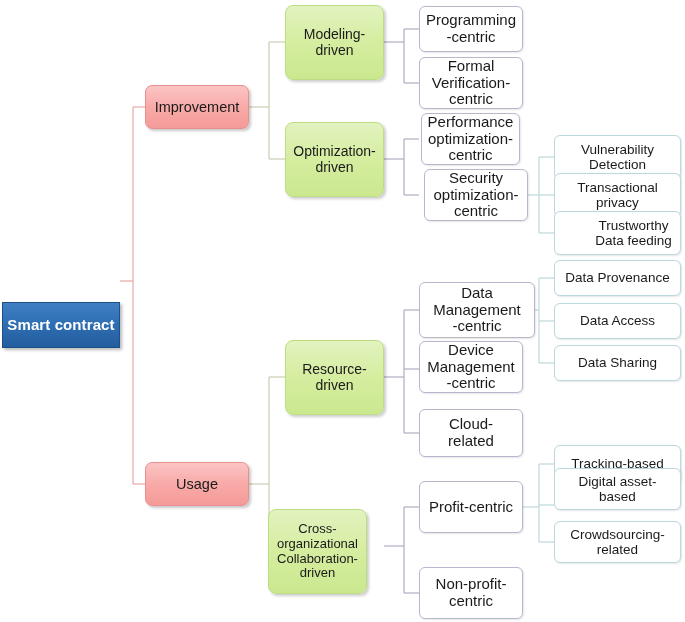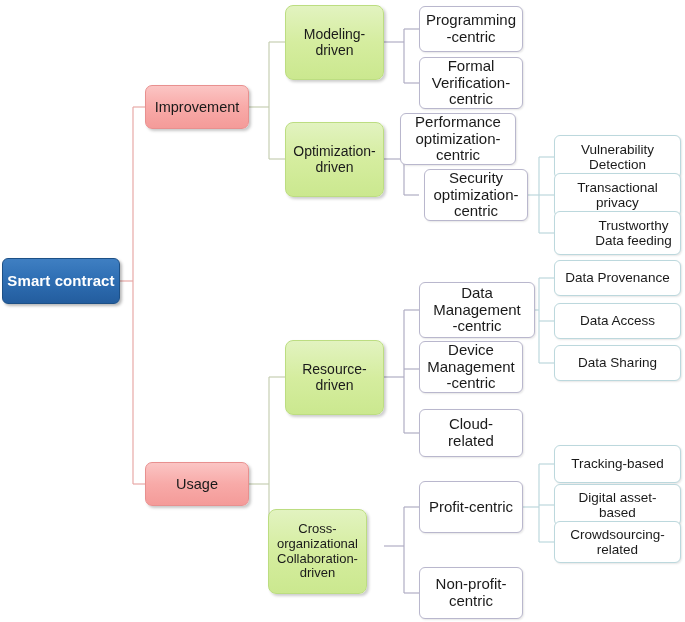"Performance" div.node { left: 400px -> 421px; width: 116px -> 99px }
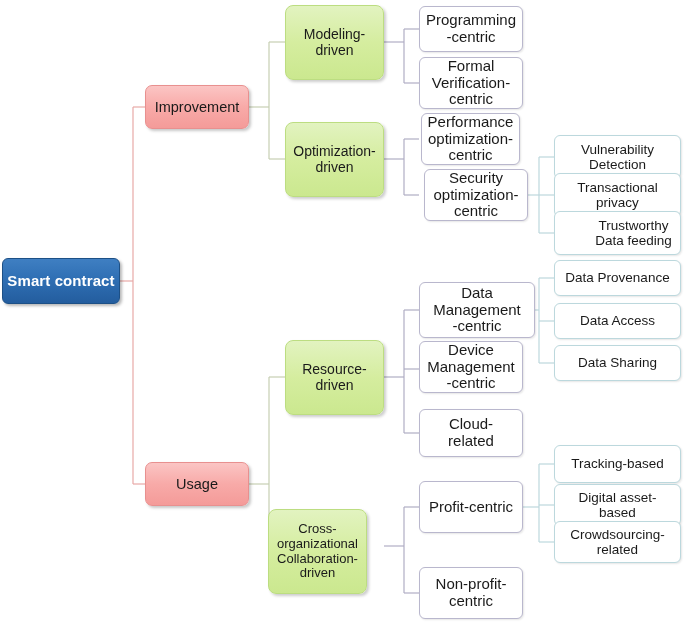"Smart contract" .node-root { border-radius: 6px -> 0; margin-top: none -> 44px }
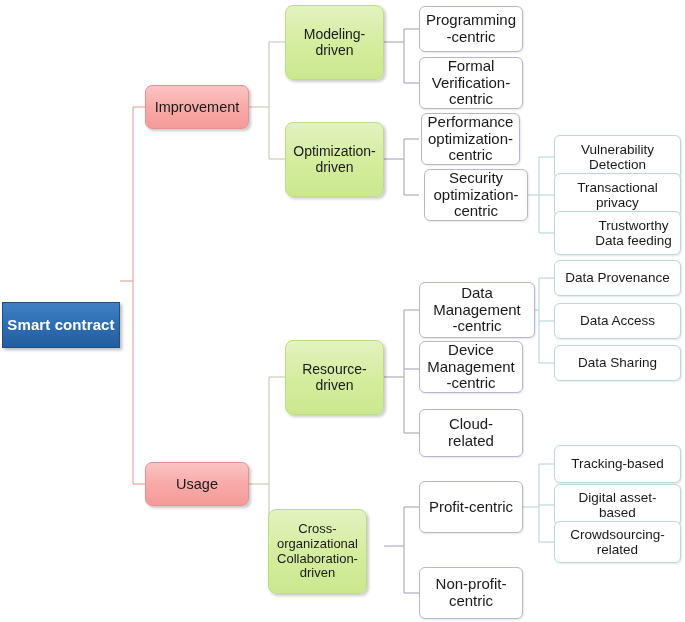"Digital asset-" div.node { top: 484px -> 468px }
